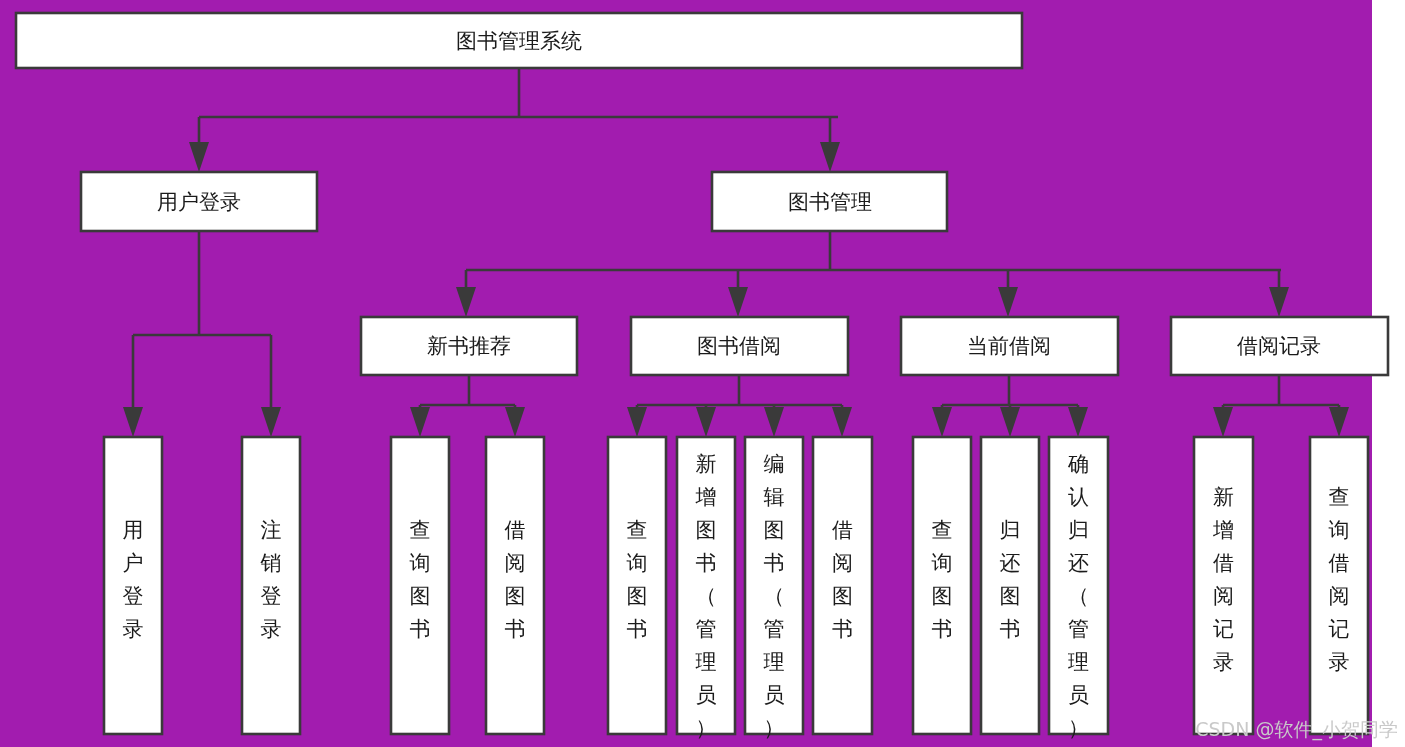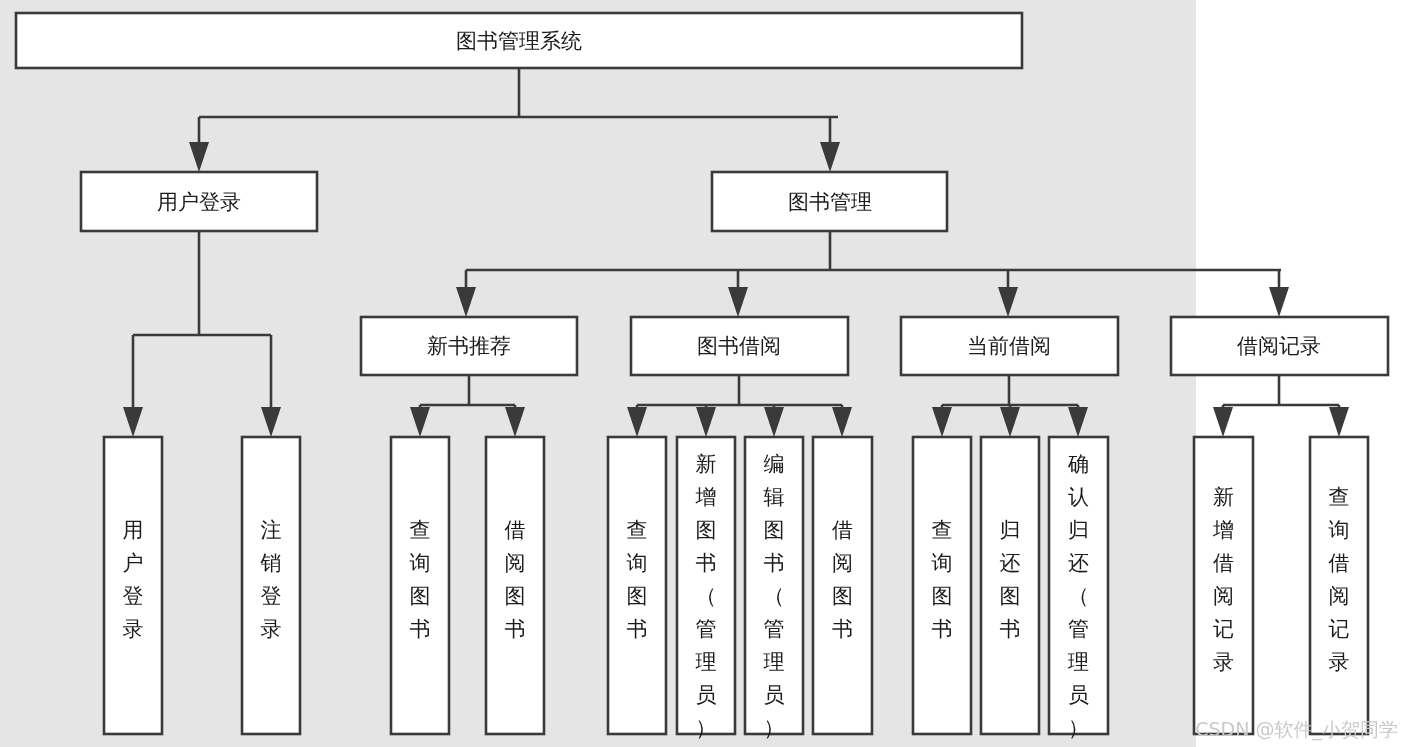"图书管理系统" #diagram-root { background: #e5e5e5 -> #a21caf; width: 1196px -> 1372px }
